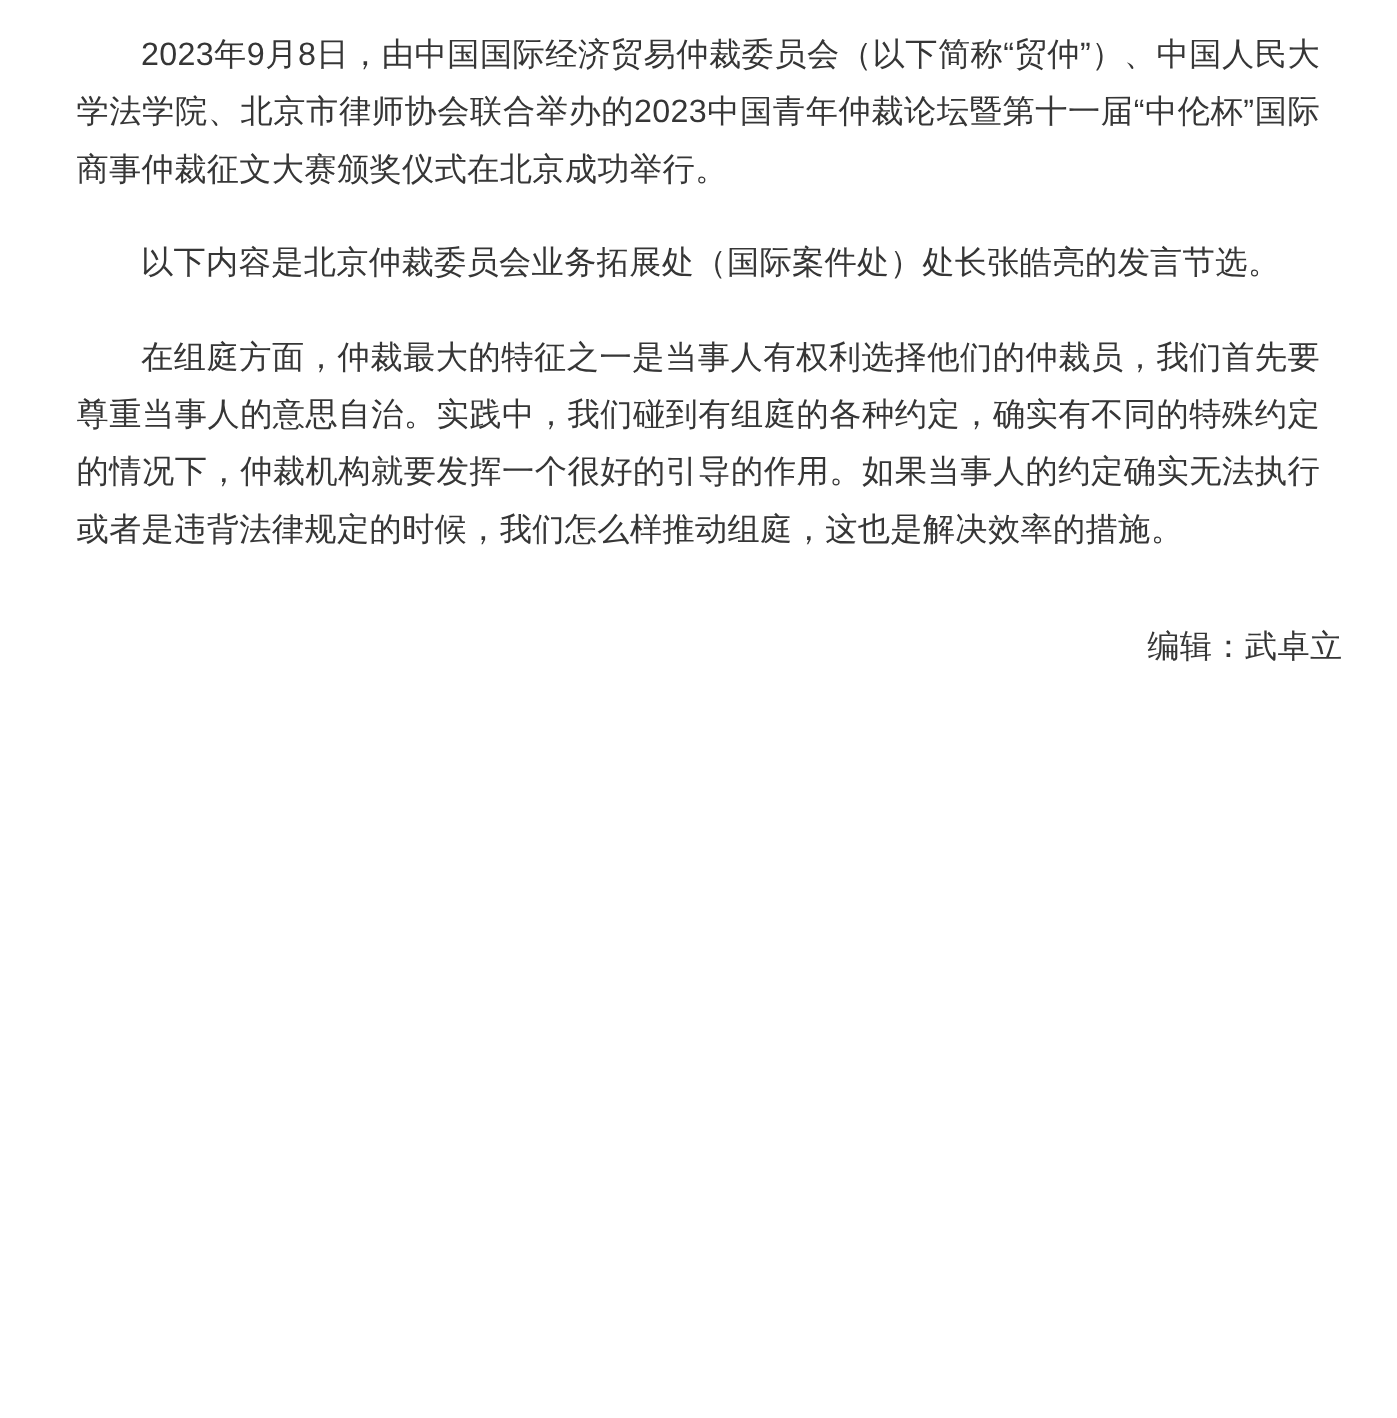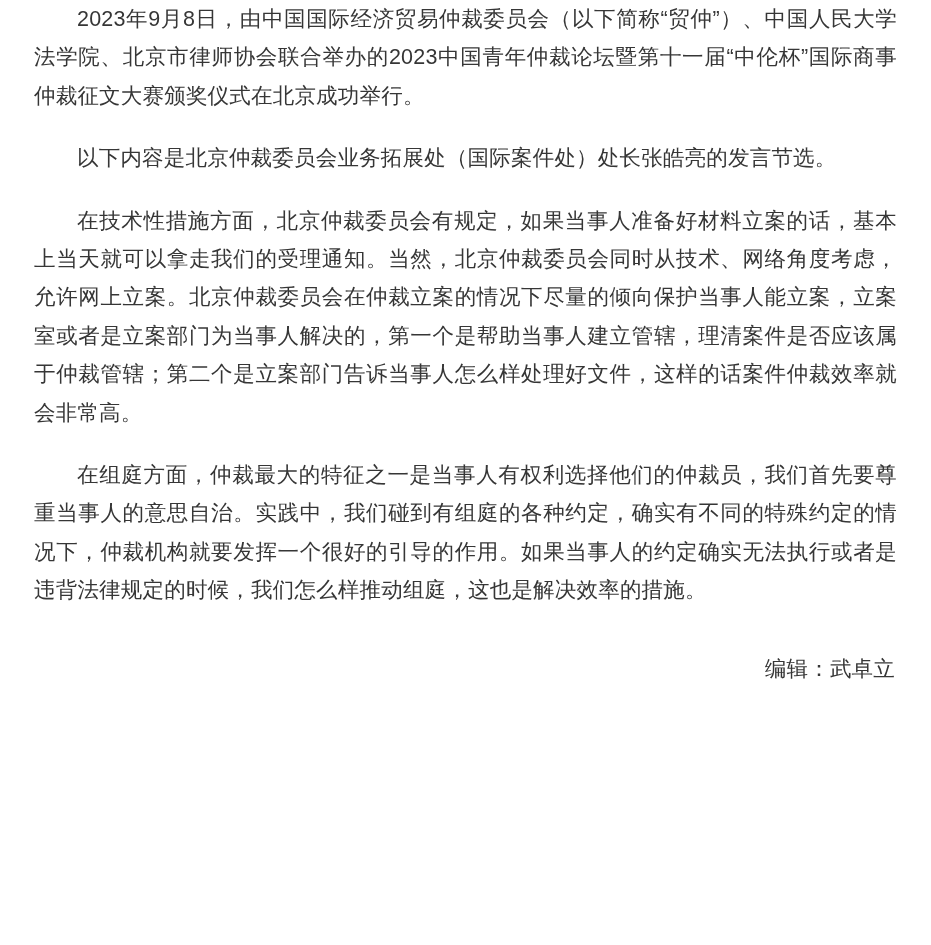"2023年9月8日，由中国国际经济贸易仲裁委员会（以下简称“贸仲”）、中国人民大" .para { margin: 0 -> 17px }
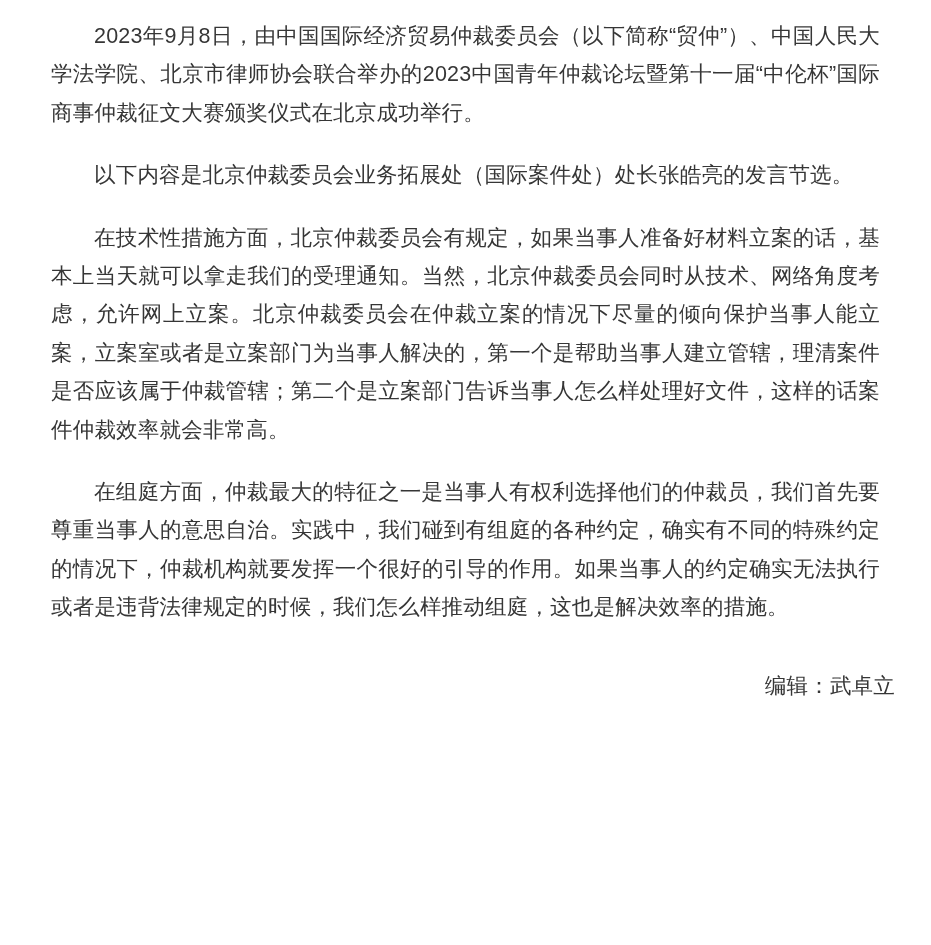"在技术性措施方面，北京仲裁委员会有规定，如果当事人准备好材料立案的话，基本上当天" p.para { html: <p>在技术性措施方面，北京仲裁委员会有规定，如果当事人准备好材料立案的话，基本上当天就可以拿走我们的受理通知。当然，北京仲裁委员会同时从技术、网络角度考虑，允许网上立案。北京仲裁委员会在仲裁立案的情况下尽量的倾向保护当事人能立案，立案室或者是立案部门为当事人解决的，第一个是帮助当事人建立管辖，理清案件是否应该属于仲裁管辖；第二个是立案部门告诉当事人怎么样处理好文件，这样的话案件仲裁效率就会非常高。</p> -> none }
